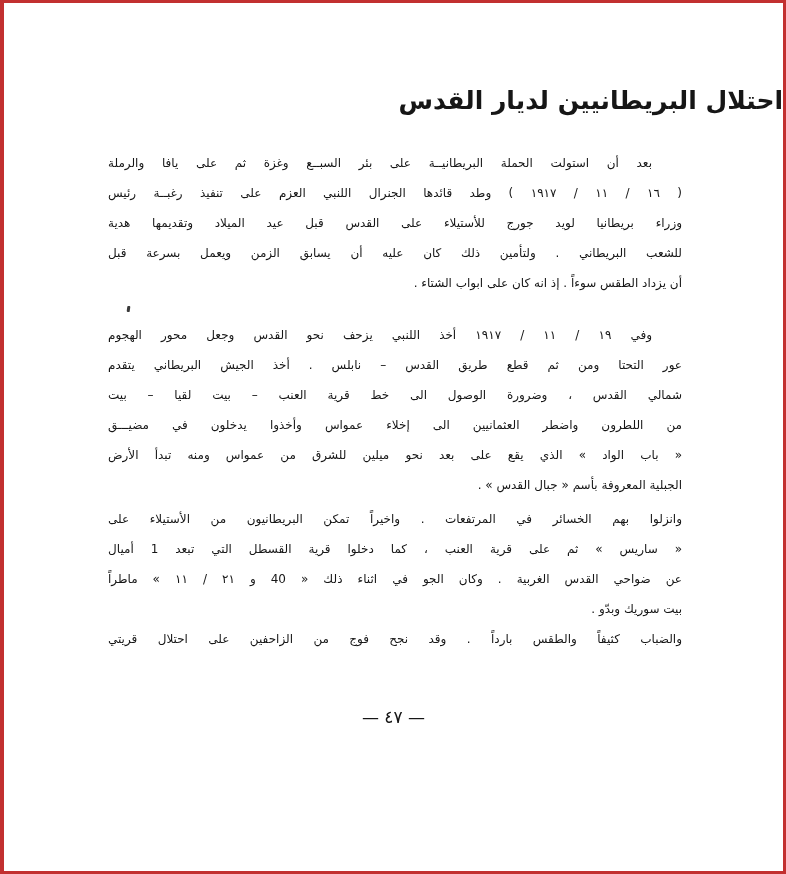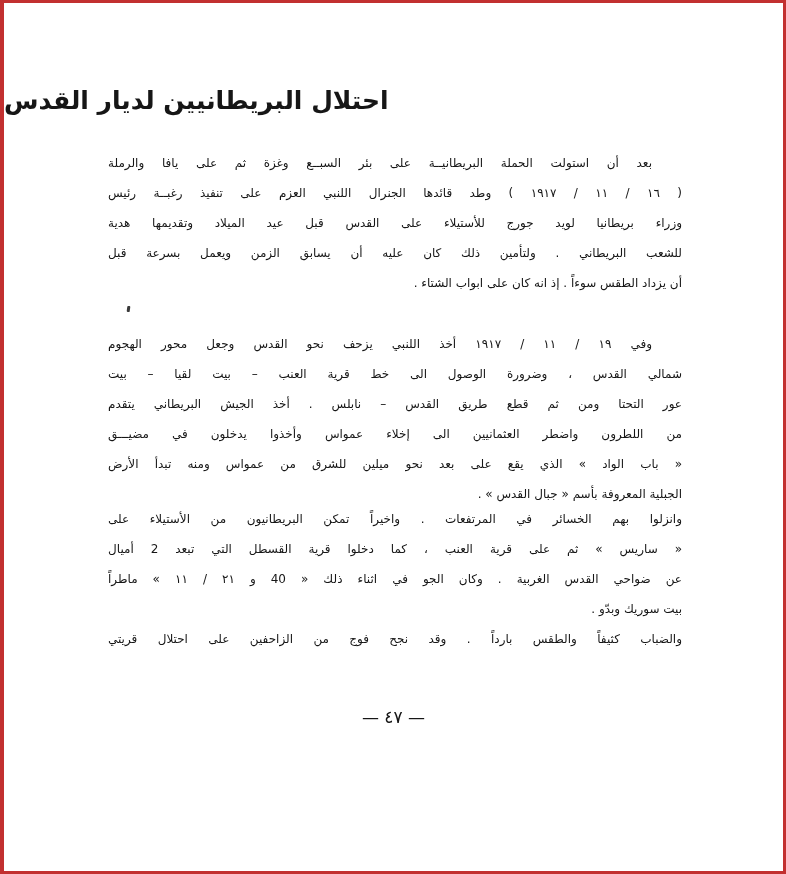"احتلال البريطانيين لديار القدس" .doc-title { text-align: left -> right }
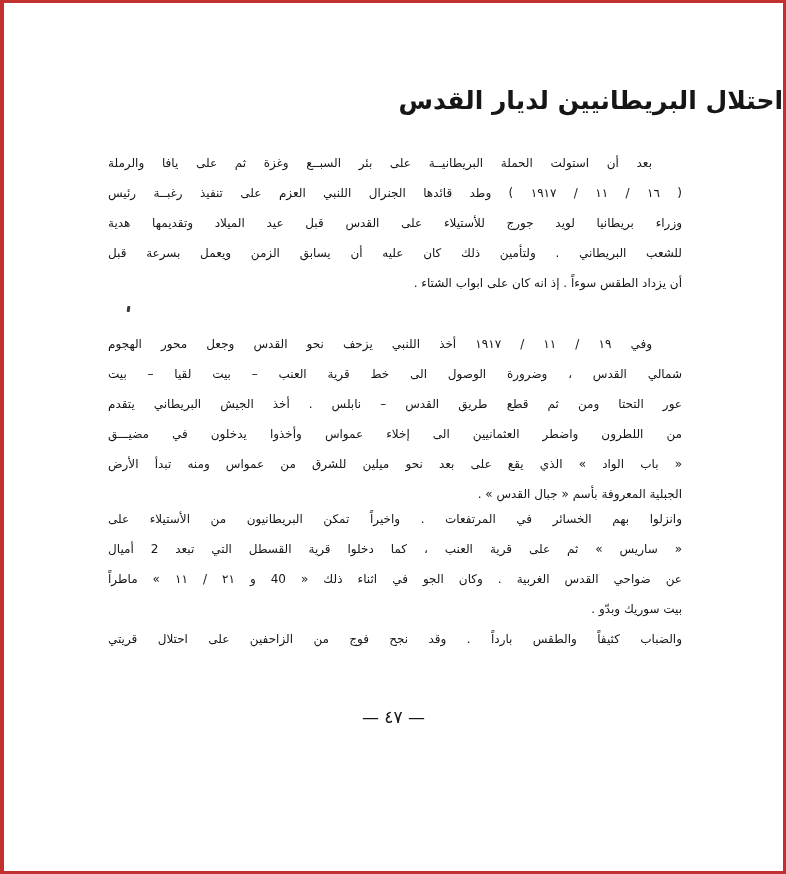"وفي ١٩ / ١١ /" .para-2 { top: 327px -> 318px }
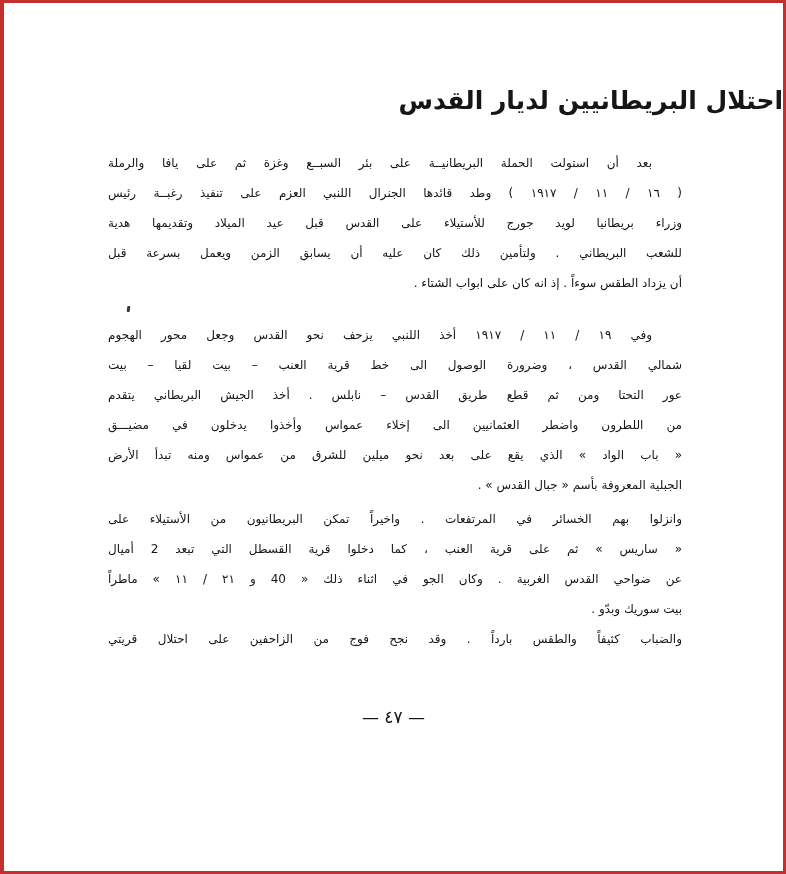"شمالي القدس ، وضرورة الوصول" span.line { order: before "عور التحتا ومن ثم قطع" -> after "عور التحتا ومن ثم قطع" }
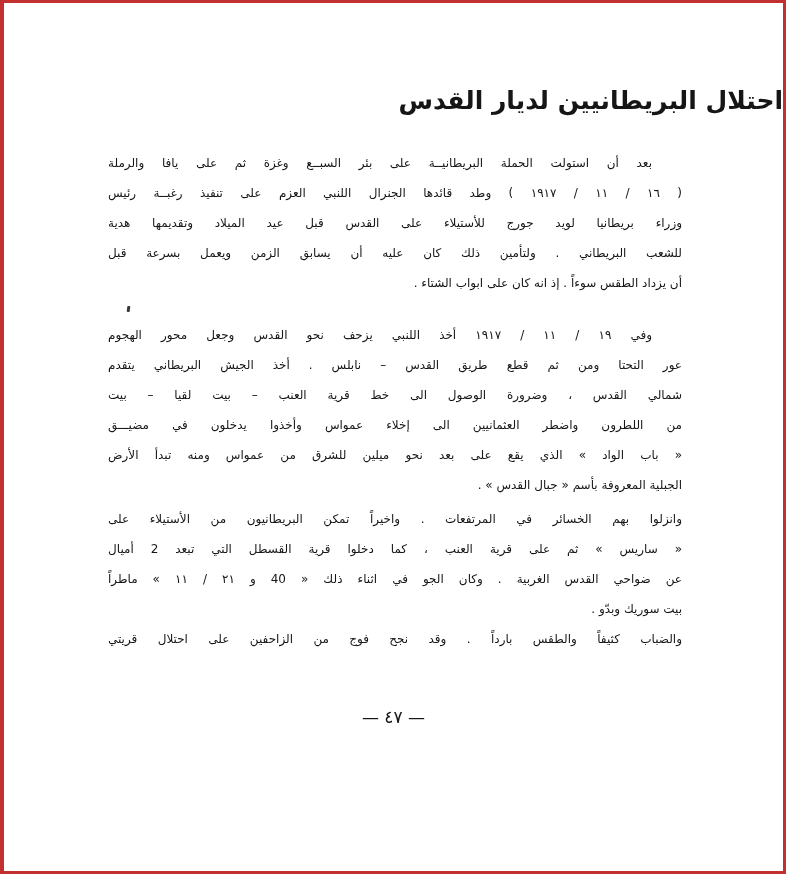"« ساريس » ثم على" span.line { text: 2 -> 1 }
